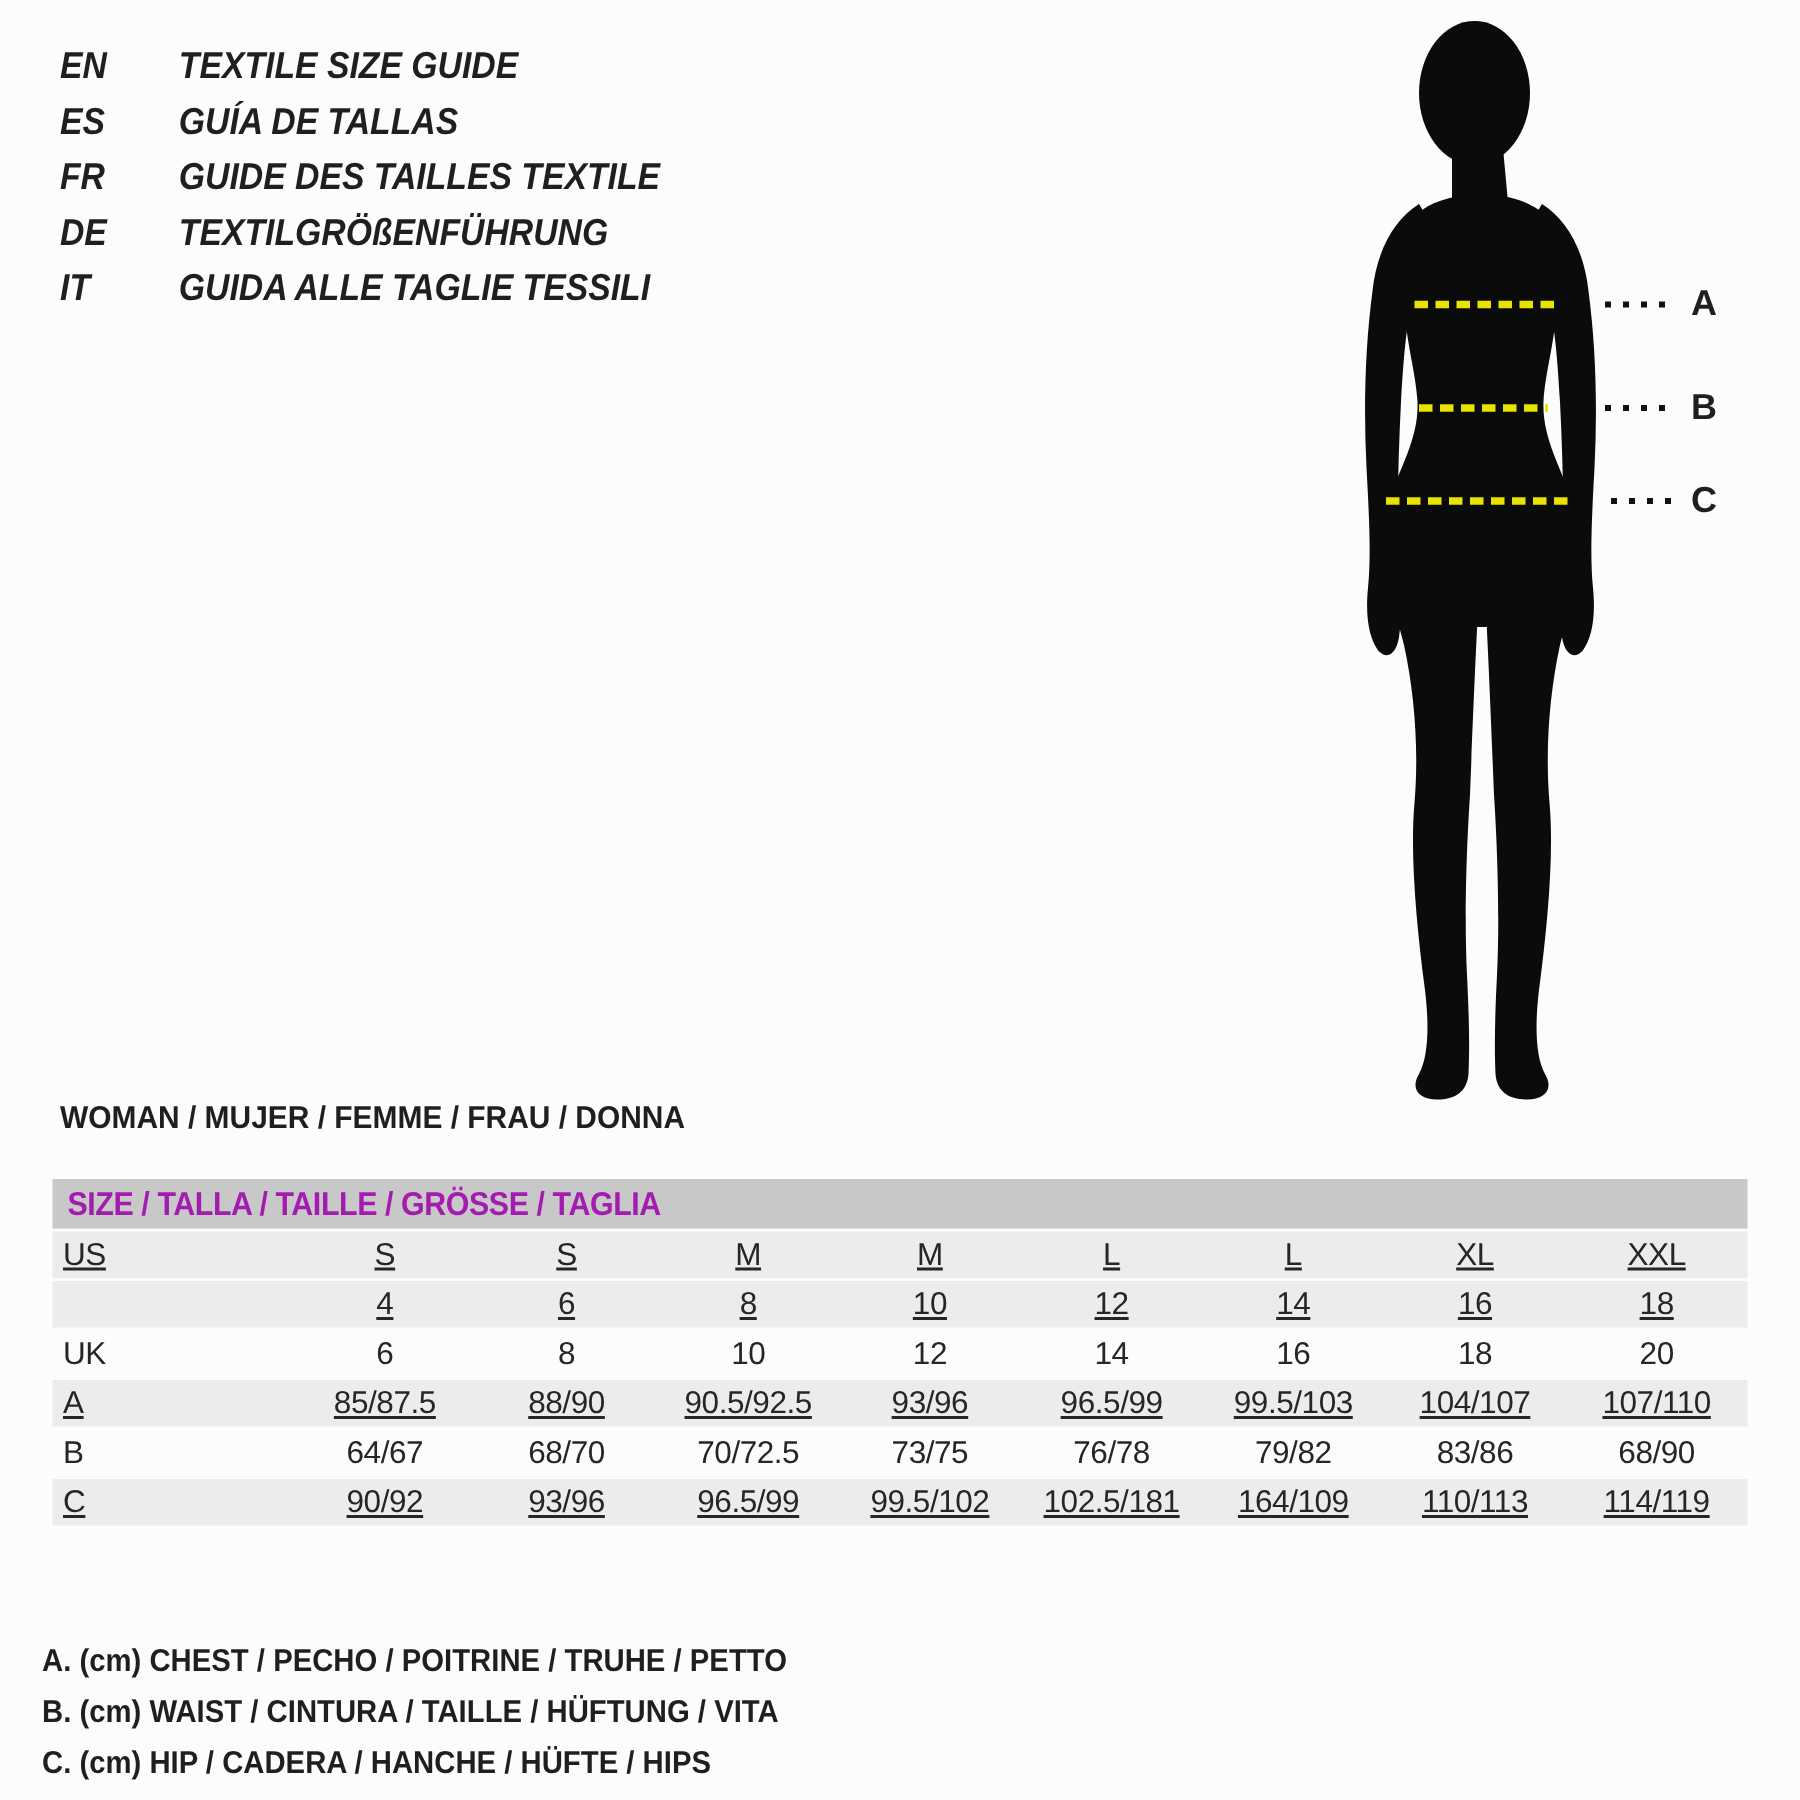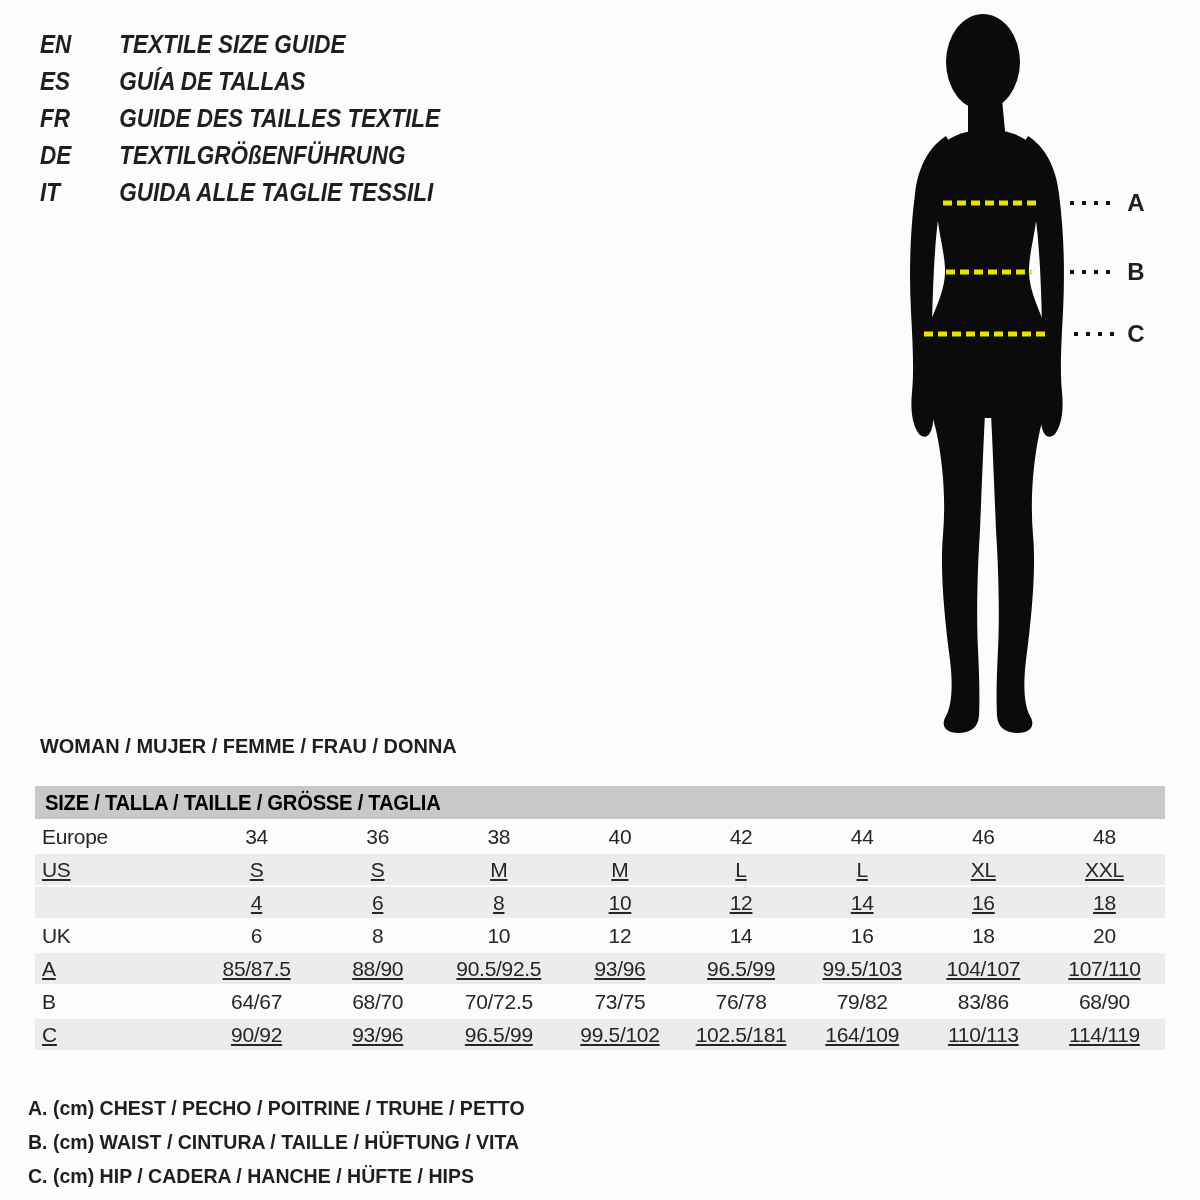"SIZE / TALLA / TAILLE" .thead { color: #000000 -> #a21caf }
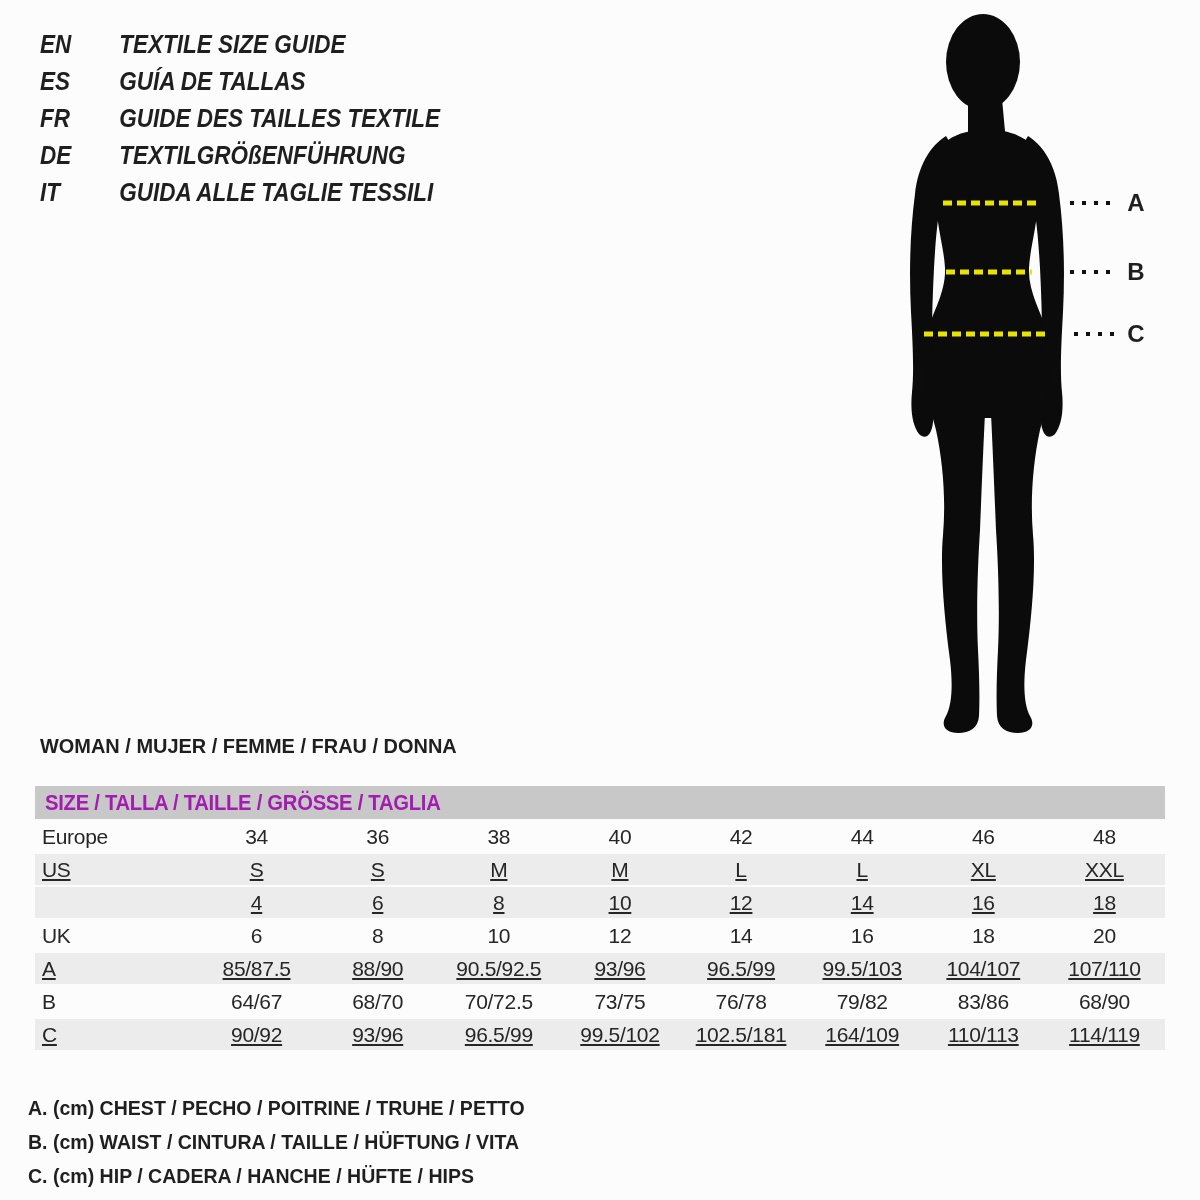"Europe" div.trow { html: <div> <div>Europe</div> <div>34</div> <div>36</div> <div>38</div> <div>40</div> <div>42</div> <div>44</div> <div>46</div> <div>48</div> </div> -> none }
